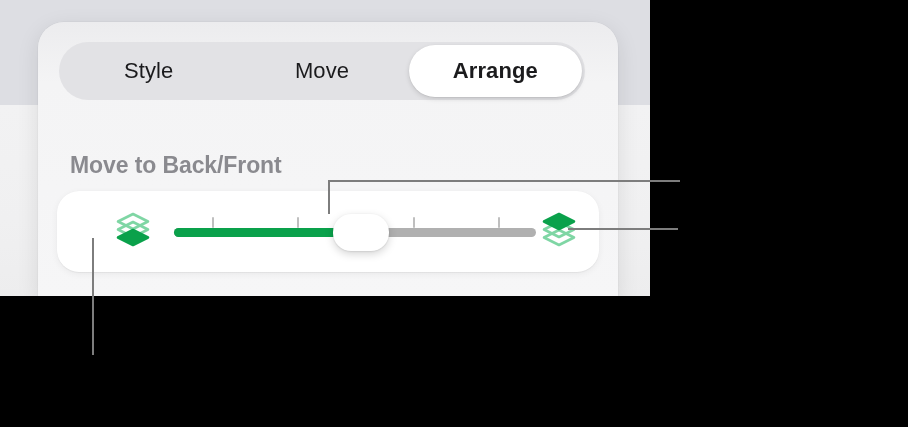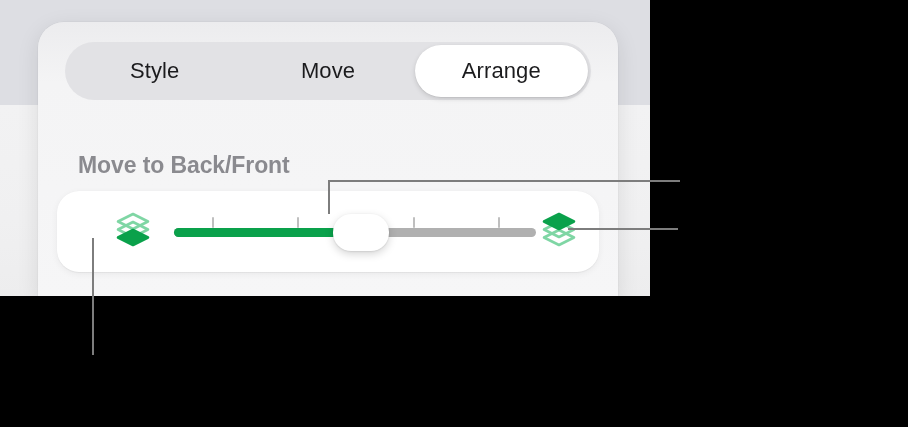"Style" .segmented { left: 27px -> 21px }
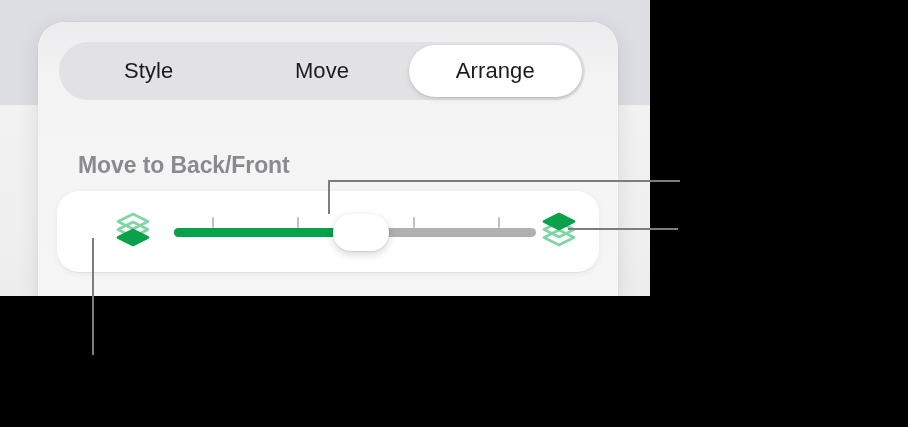"Arrange" .seg-item.selected { font-weight: normal -> bold }
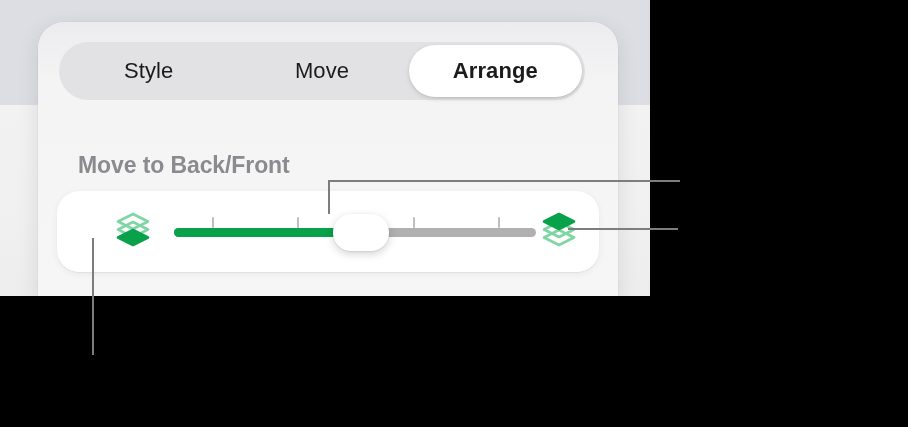"Move to Back/Front" .section-label { left: 40px -> 32px }
